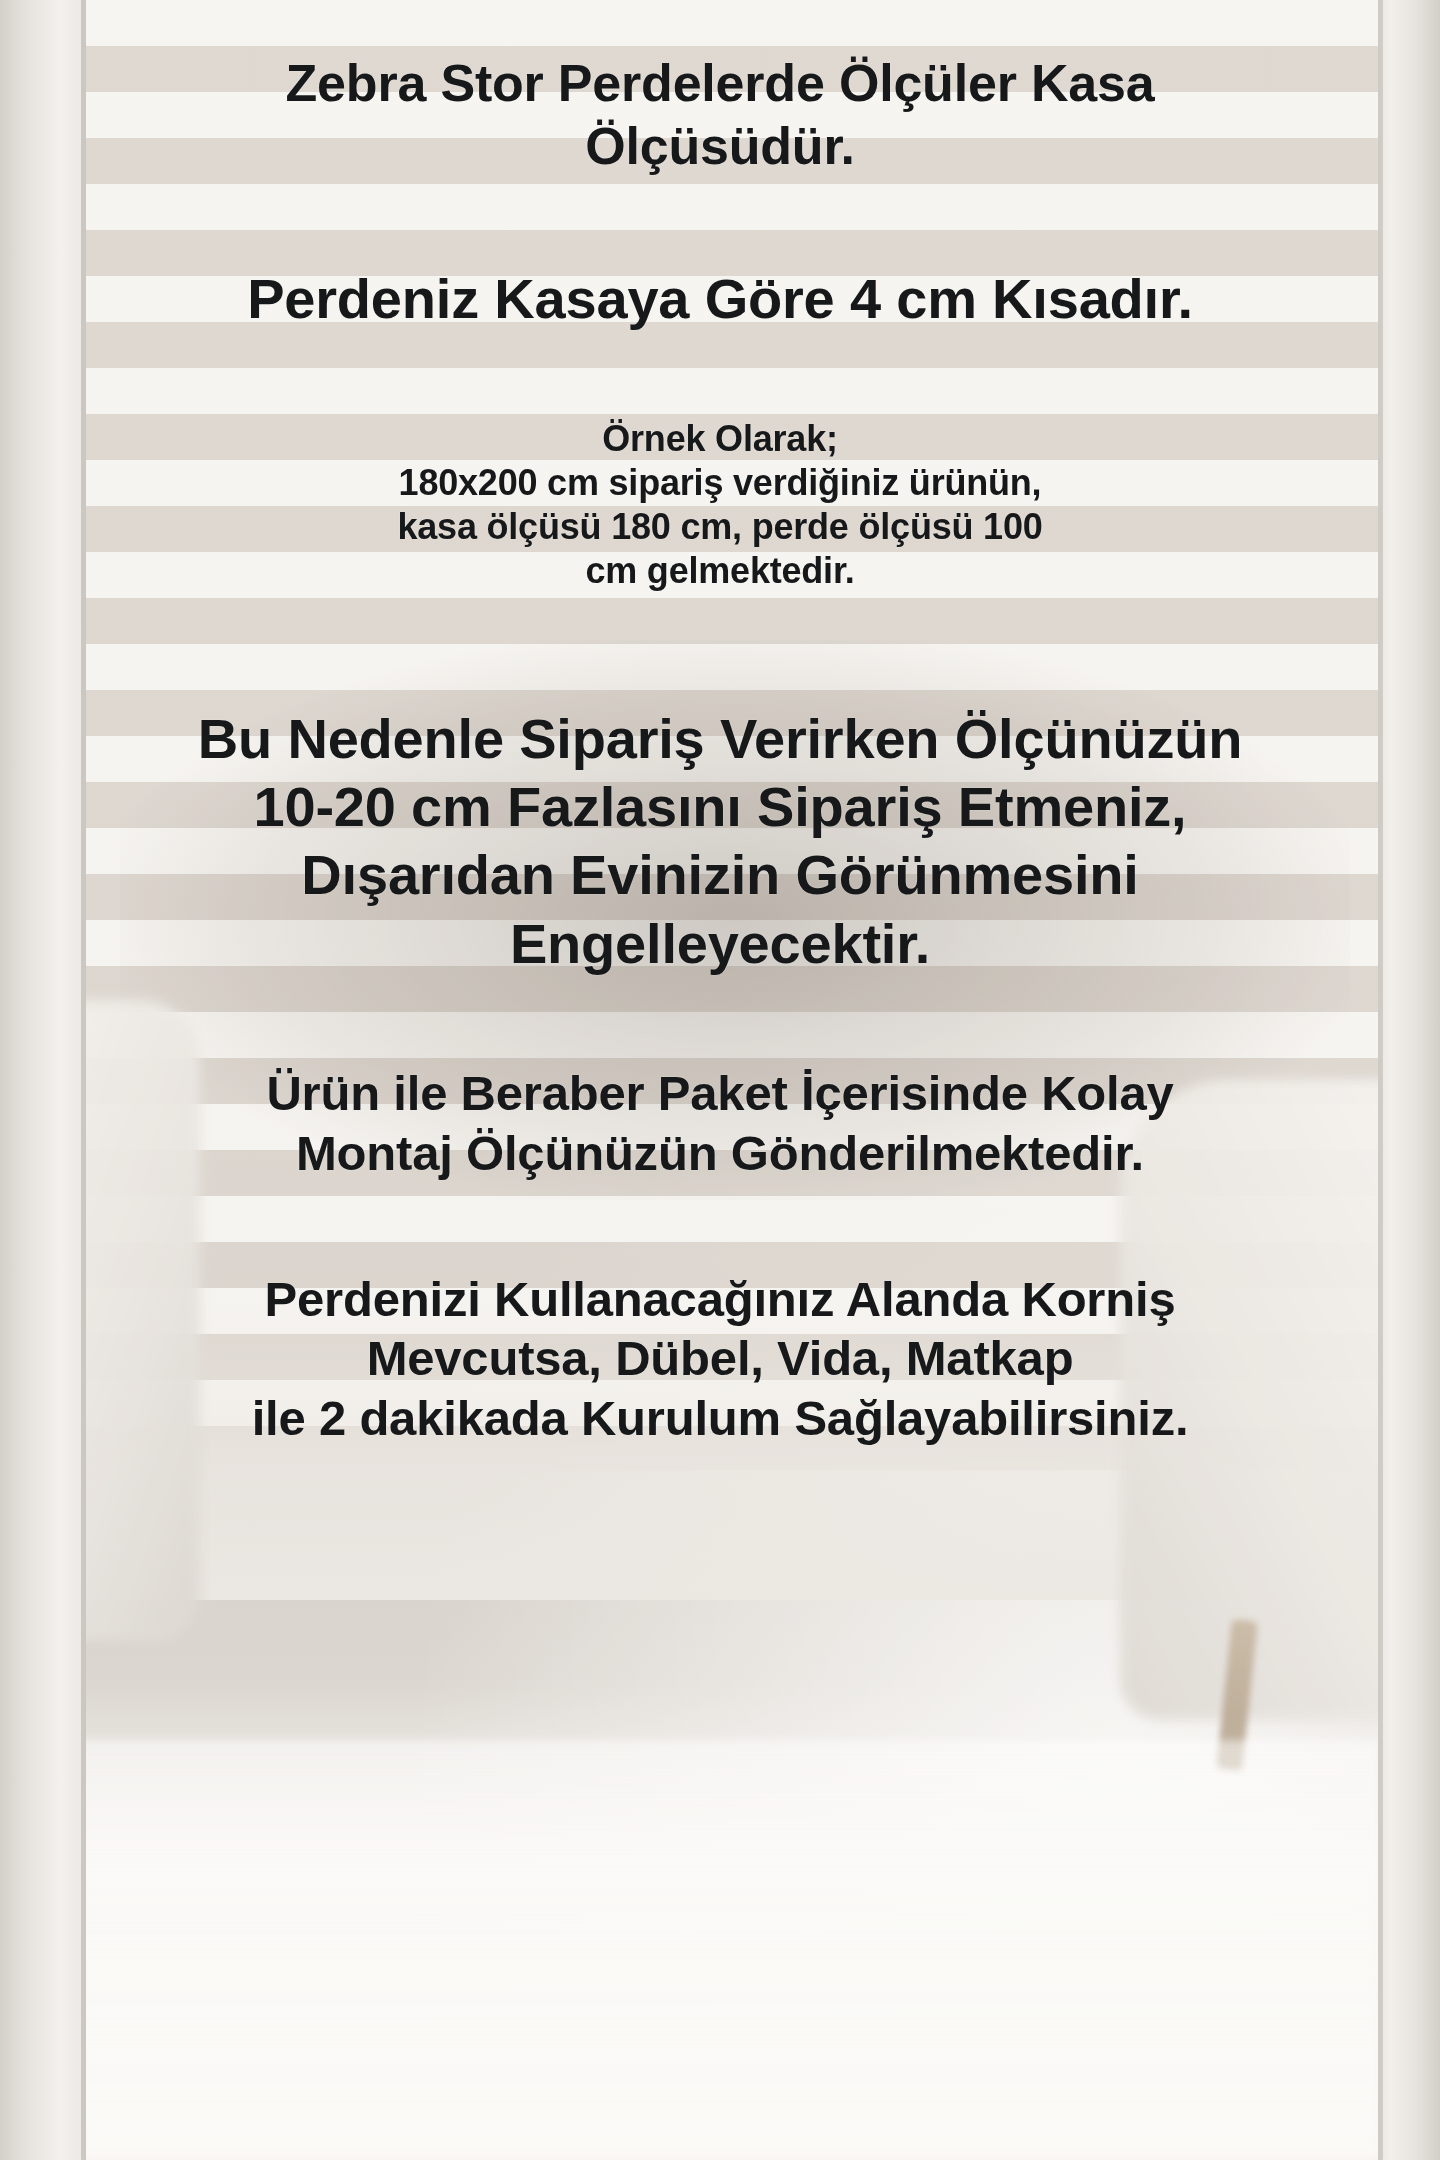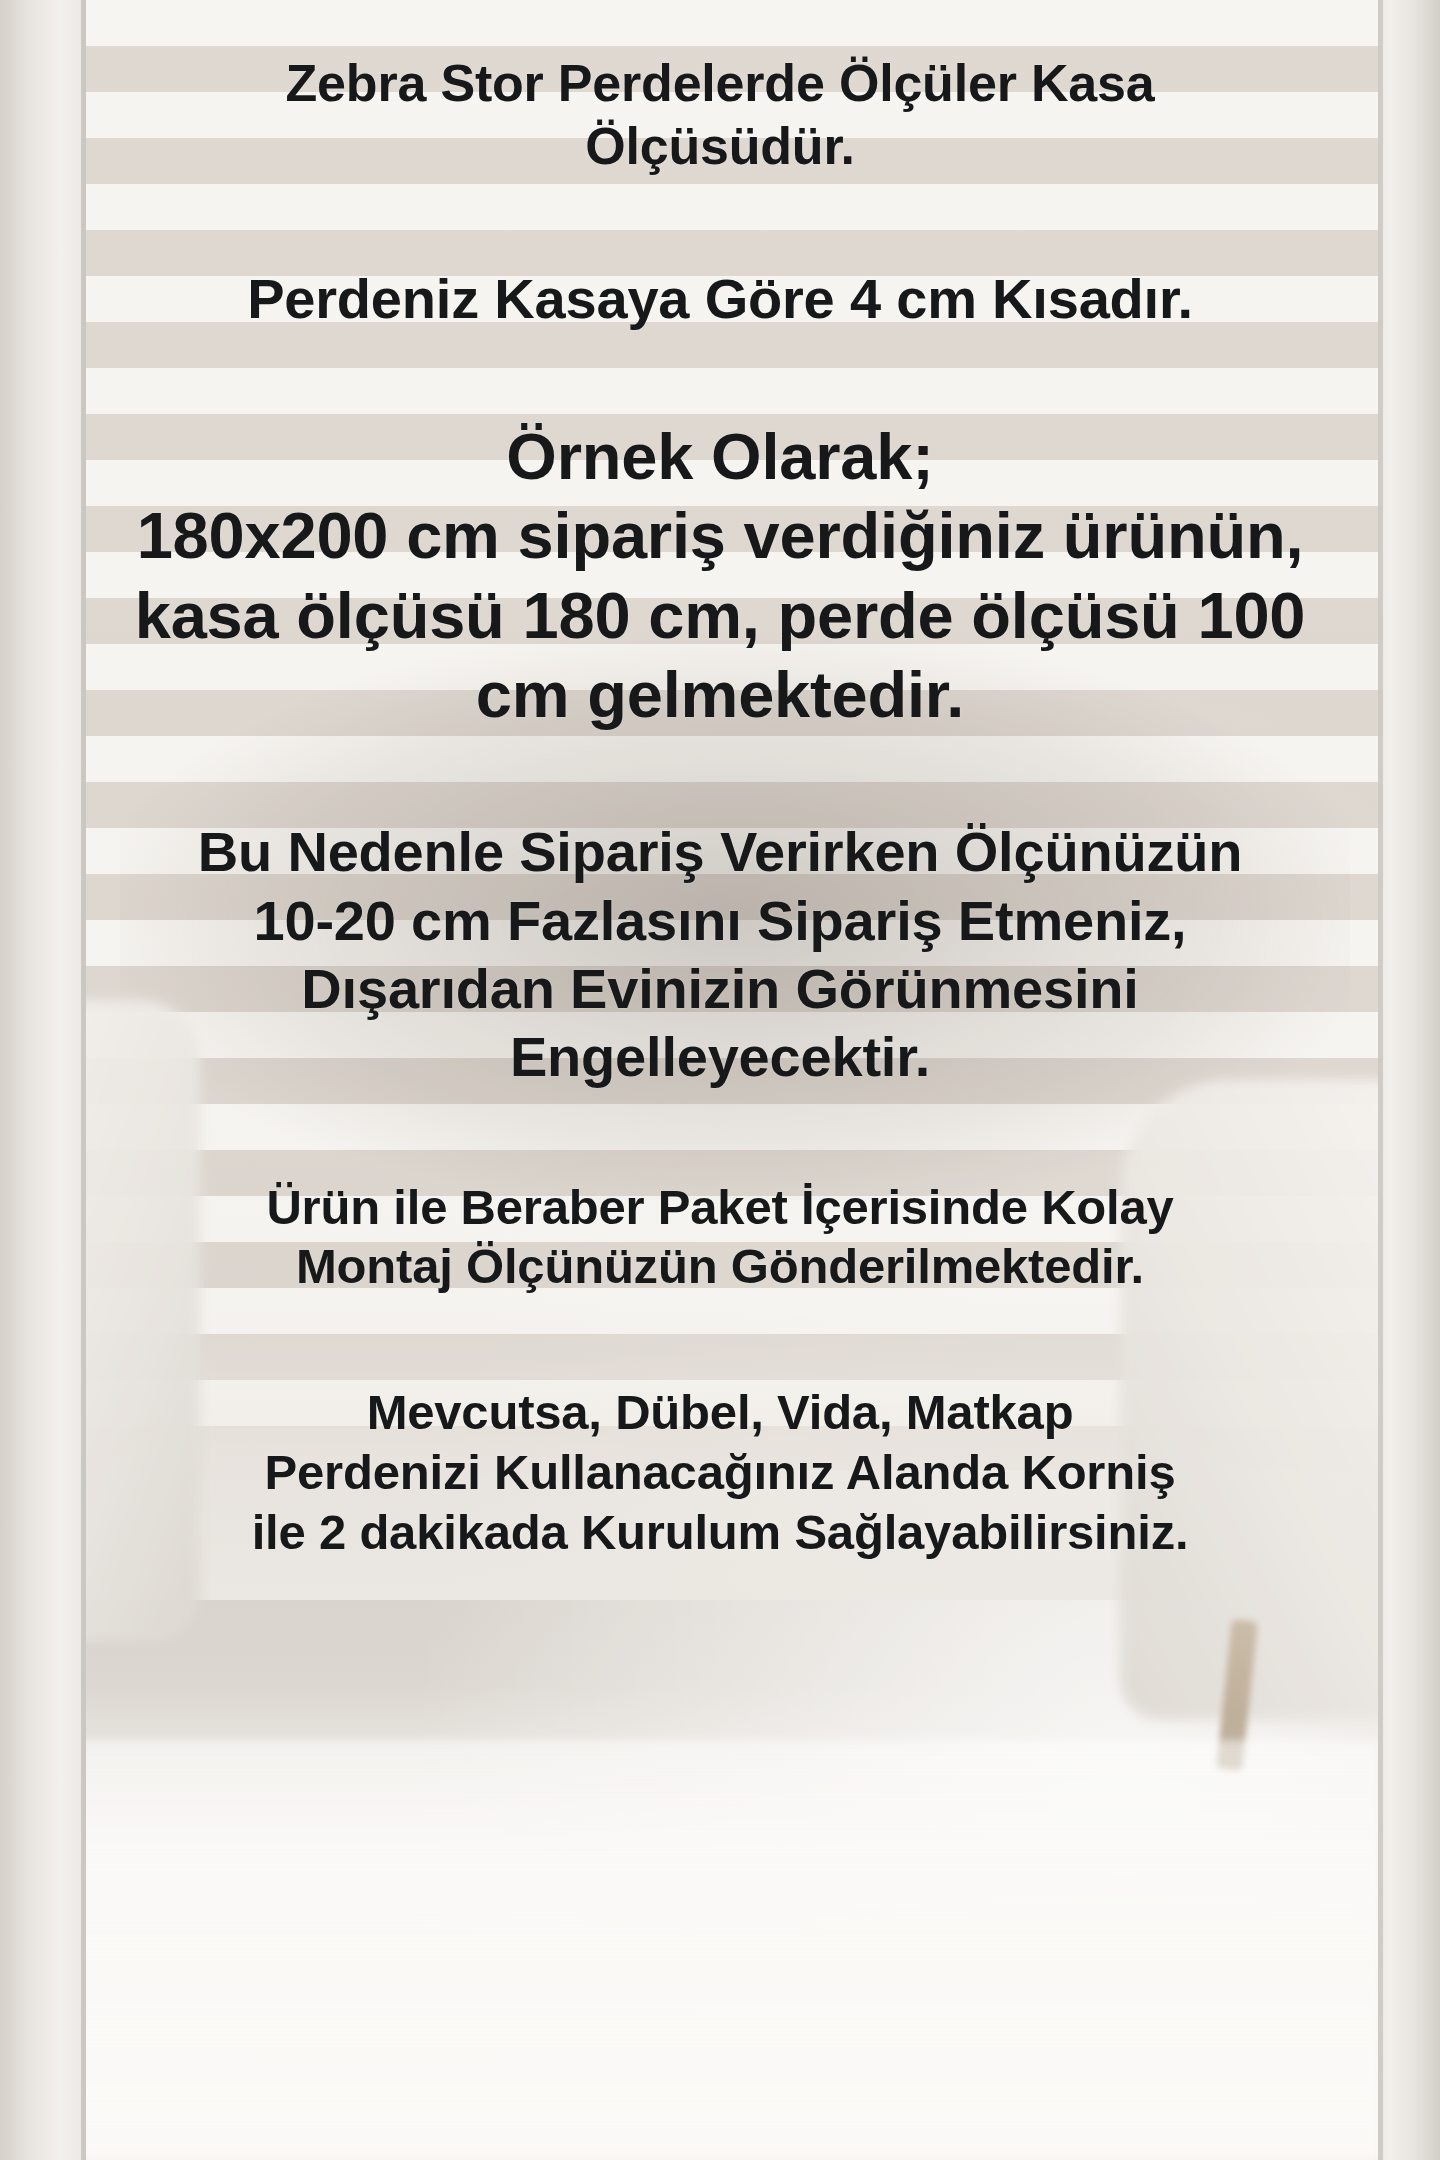"Örnek Olarak;" .p-3 { font-size: 65px -> 36px; margin-bottom: 84px -> 112px }
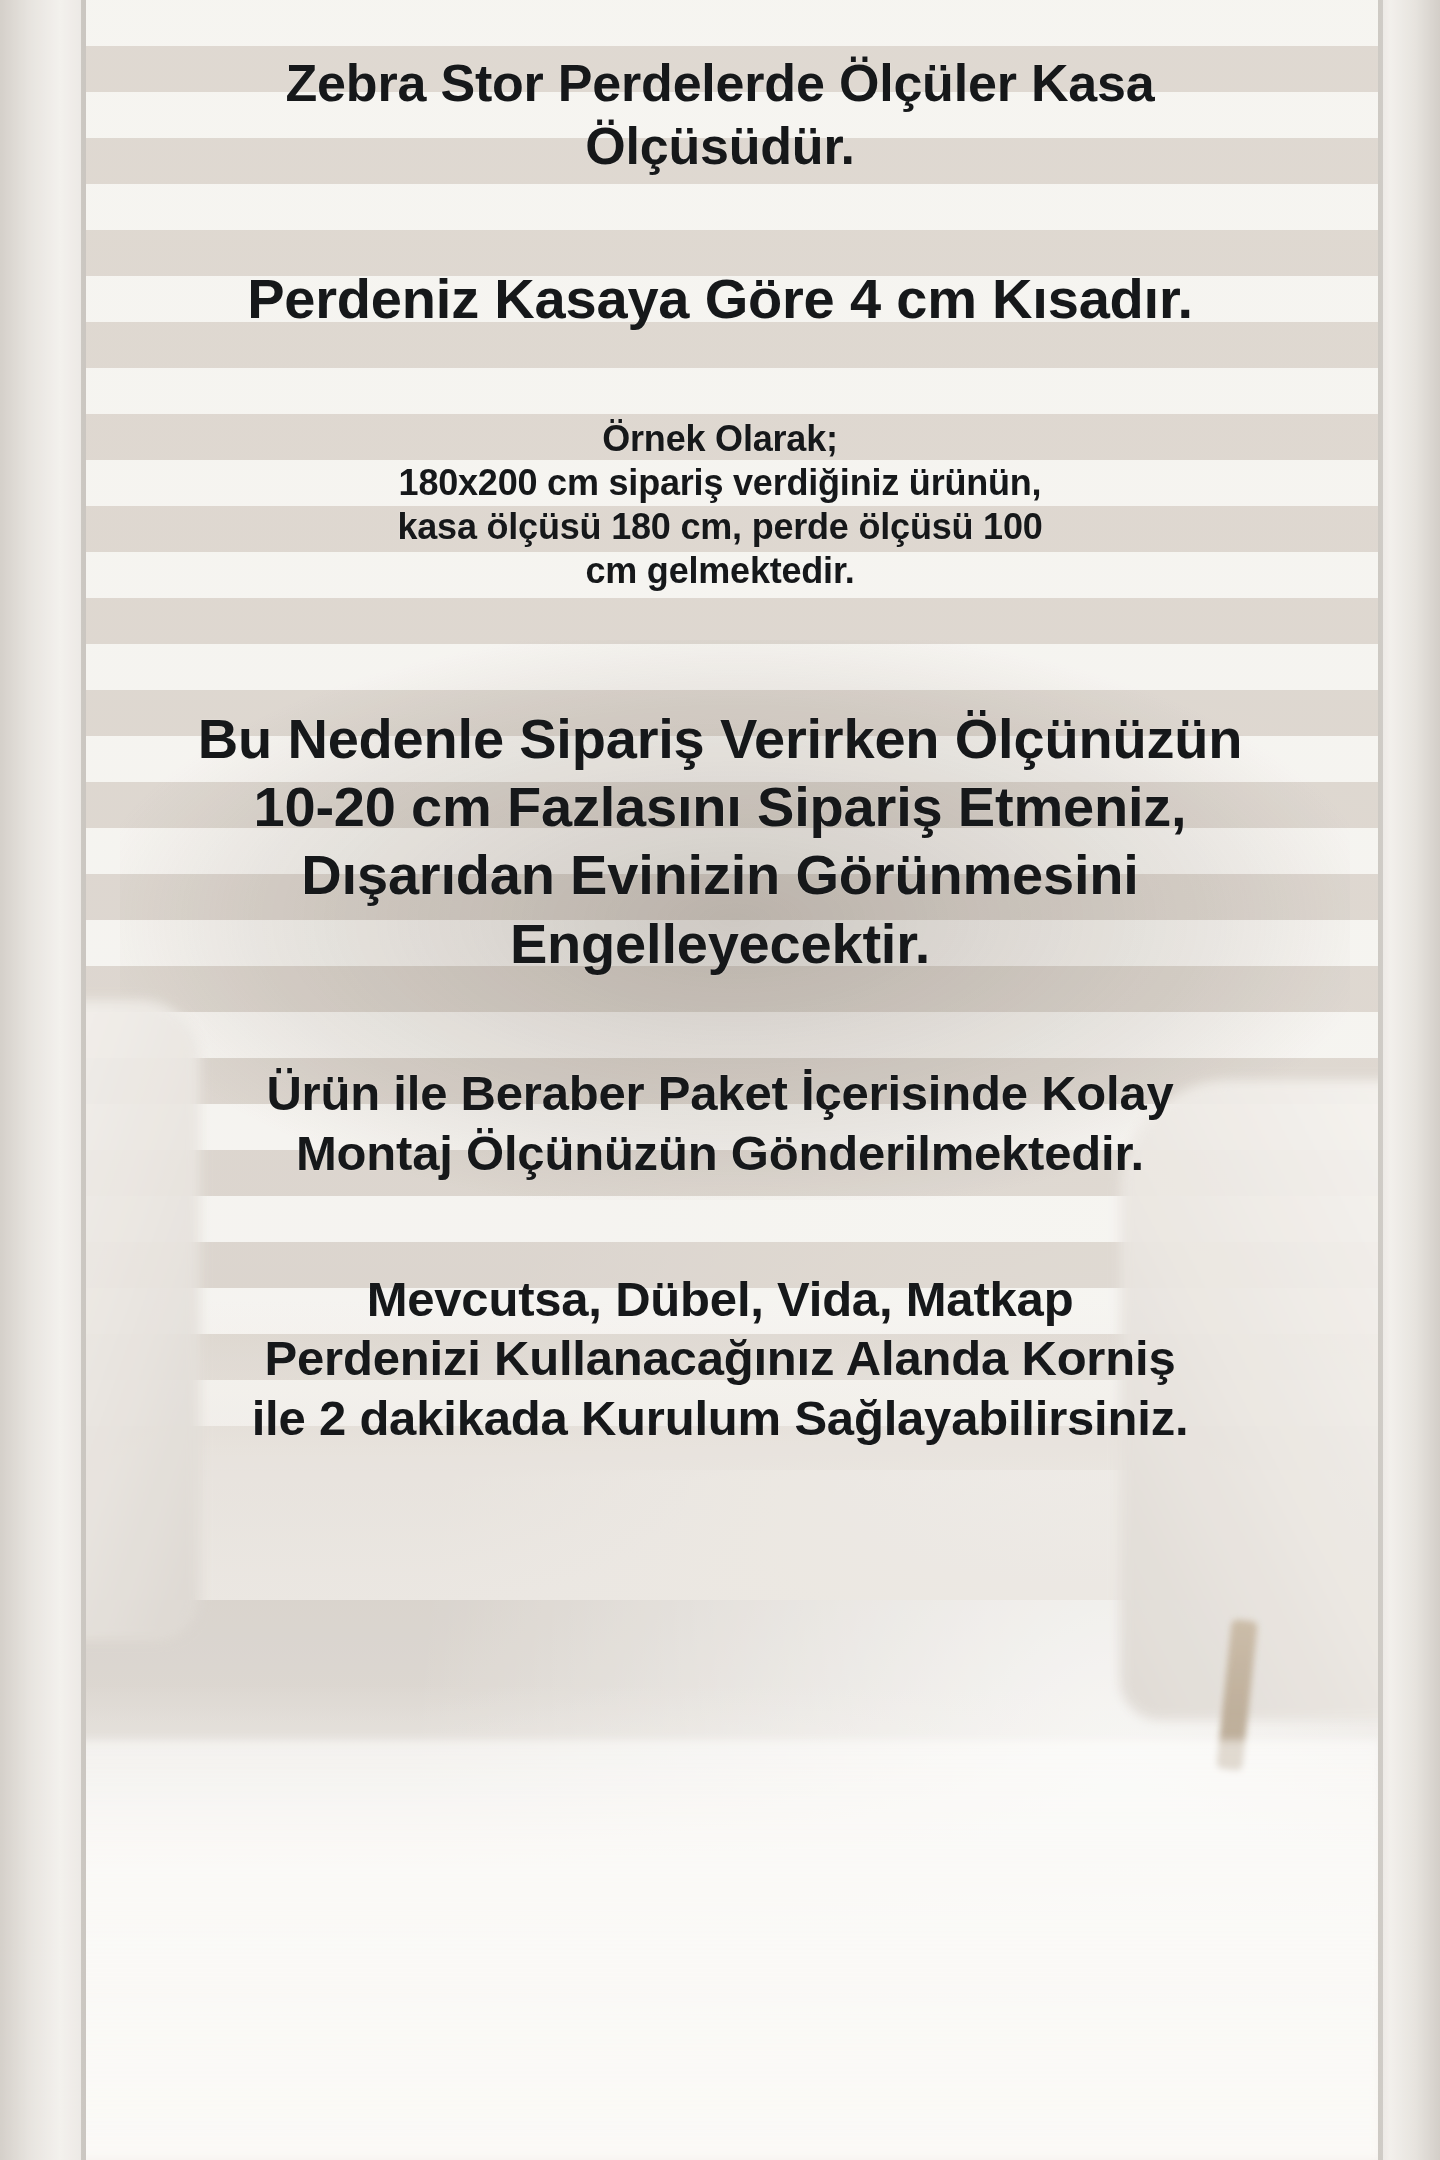"Mevcutsa, Dübel, Vida, Matkap" span.line { order: before "Perdenizi Kullanacağınız Alanda Korniş" -> after "Perdenizi Kullanacağınız Alanda Korniş" }
